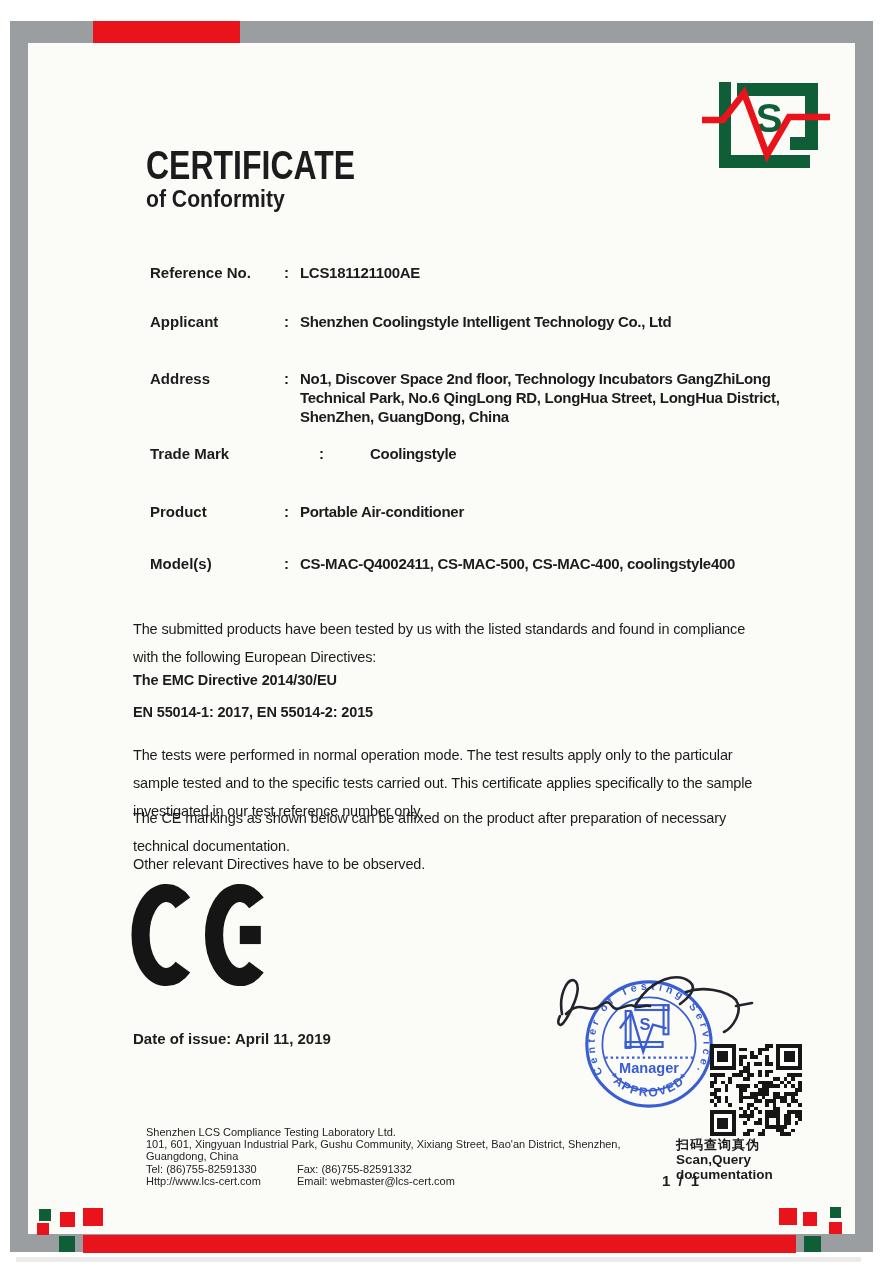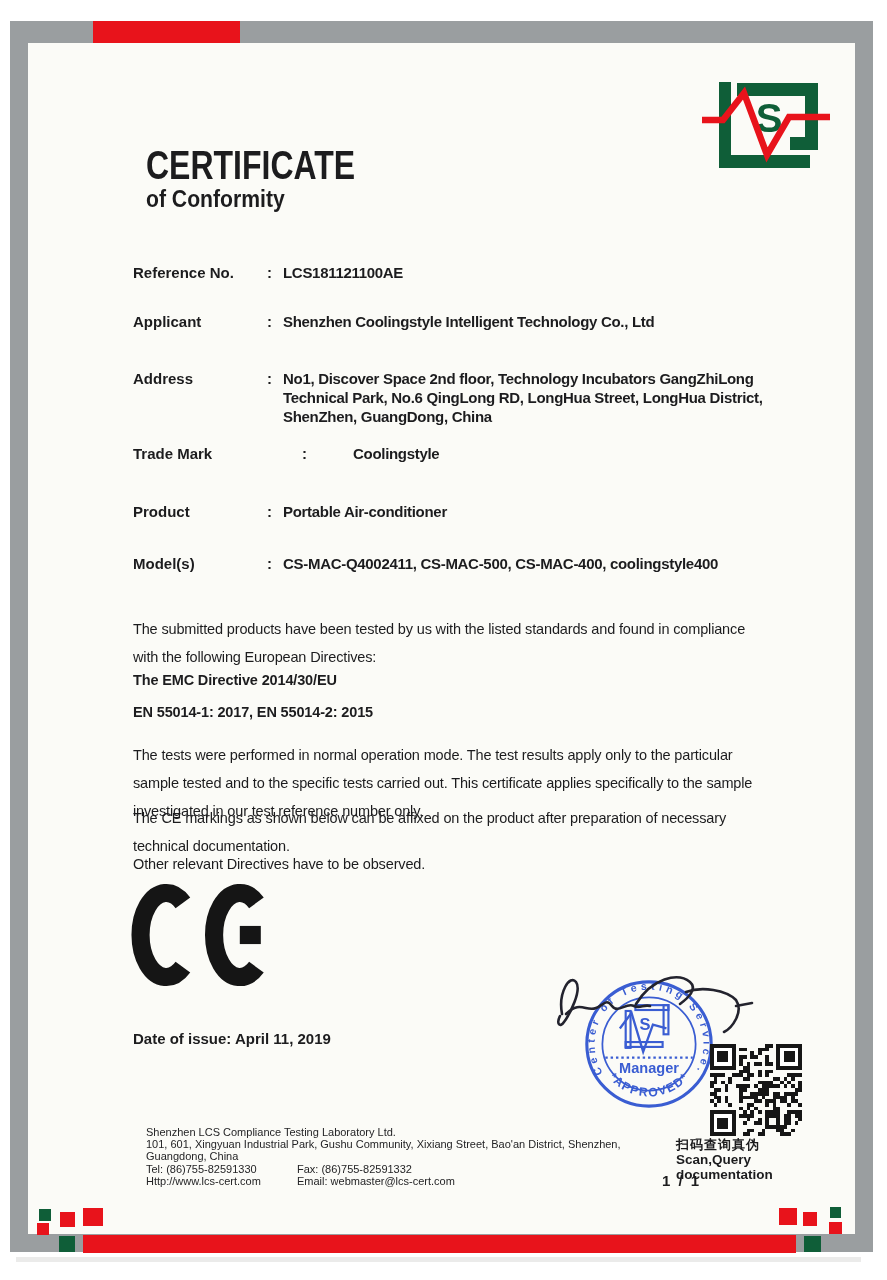"Reference No." .flabel { margin-left: none -> 17px }
